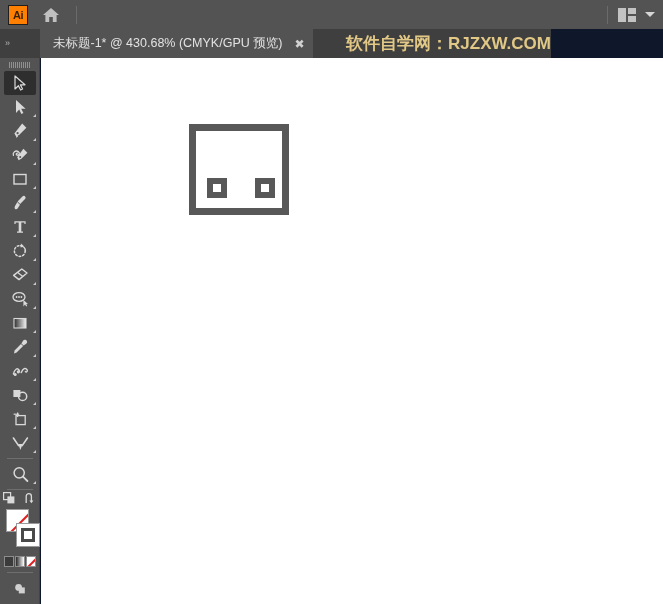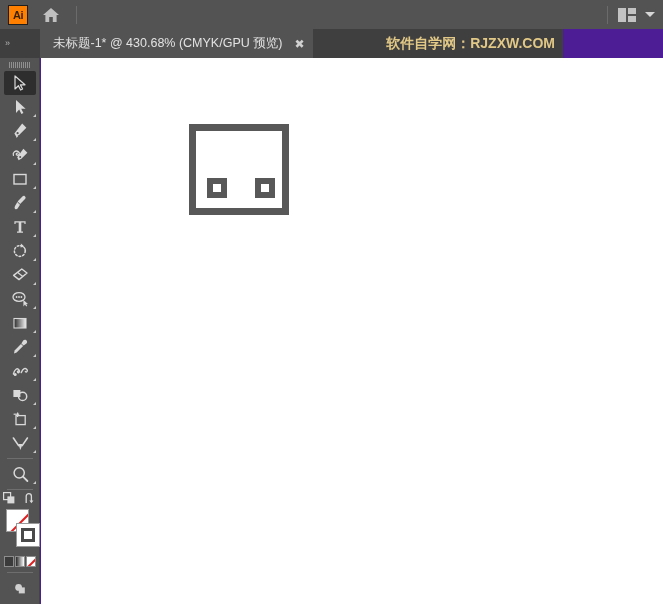"Ai" .app { background: #4c1d95 -> #0f172a }
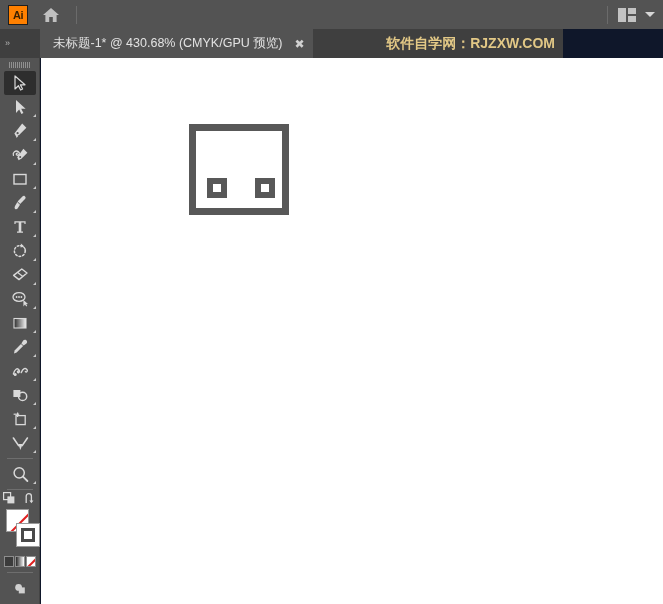"未标题-1* @ 430.68% (CMYK/GPU 预览)" .tabbar { padding-left: 12px -> none }
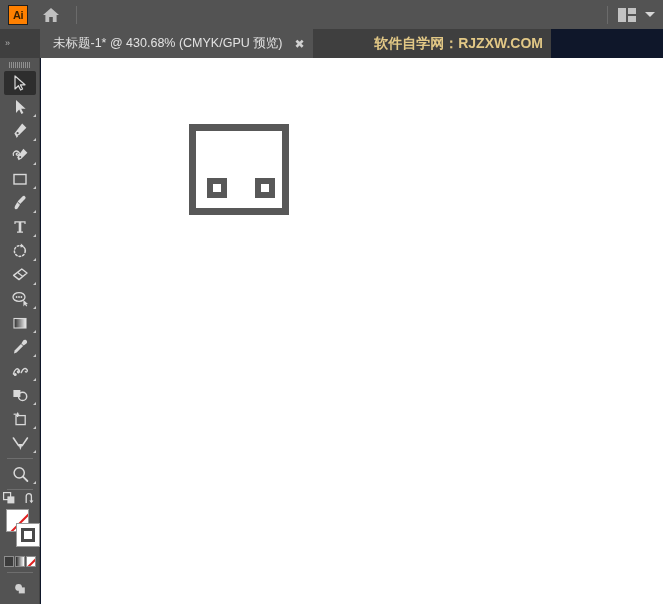"软件自学网：RJZXW.COM" .watermark { font-size: 14px -> 17px; right: 8px -> 0 }
